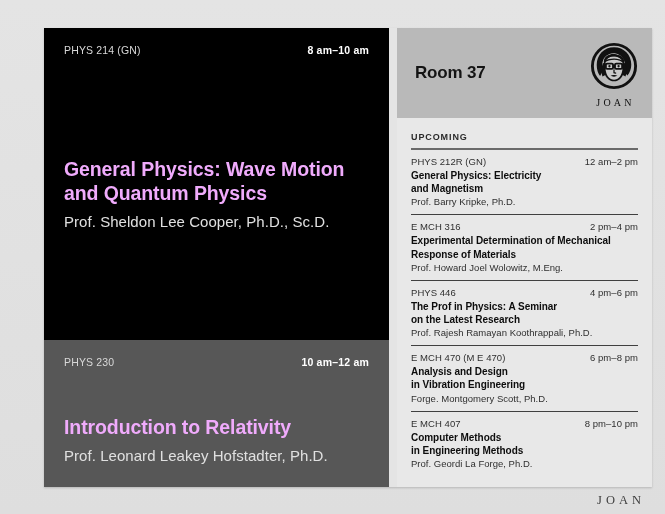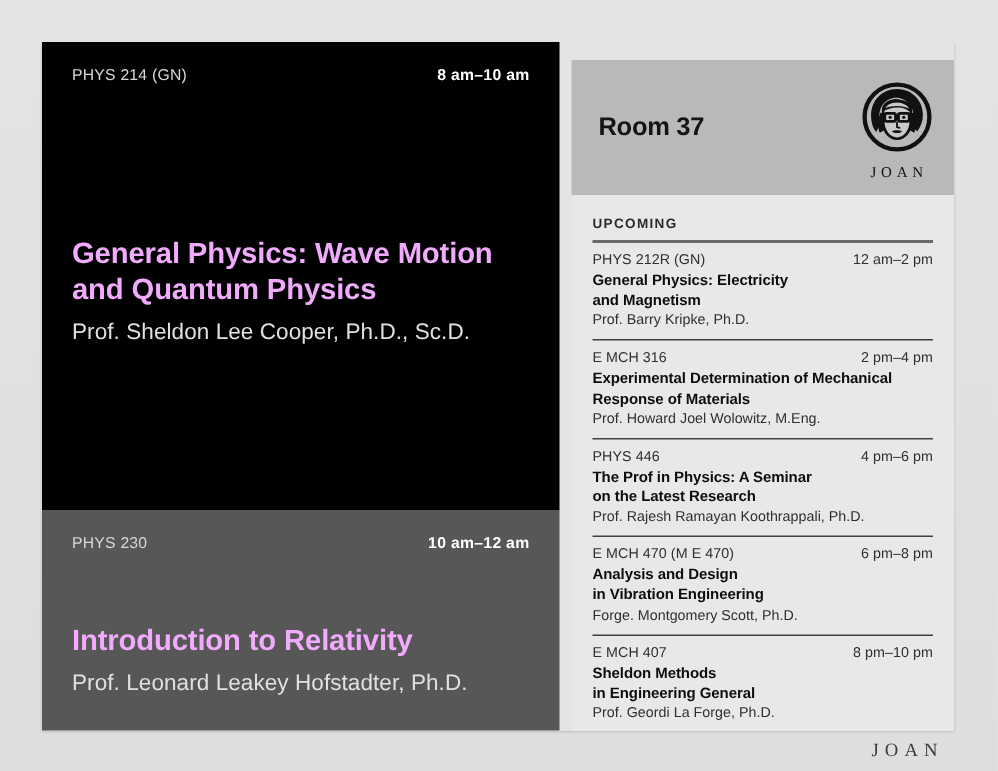"PHYS 214 (GN)" #device-frame { left: 0 -> 16px }
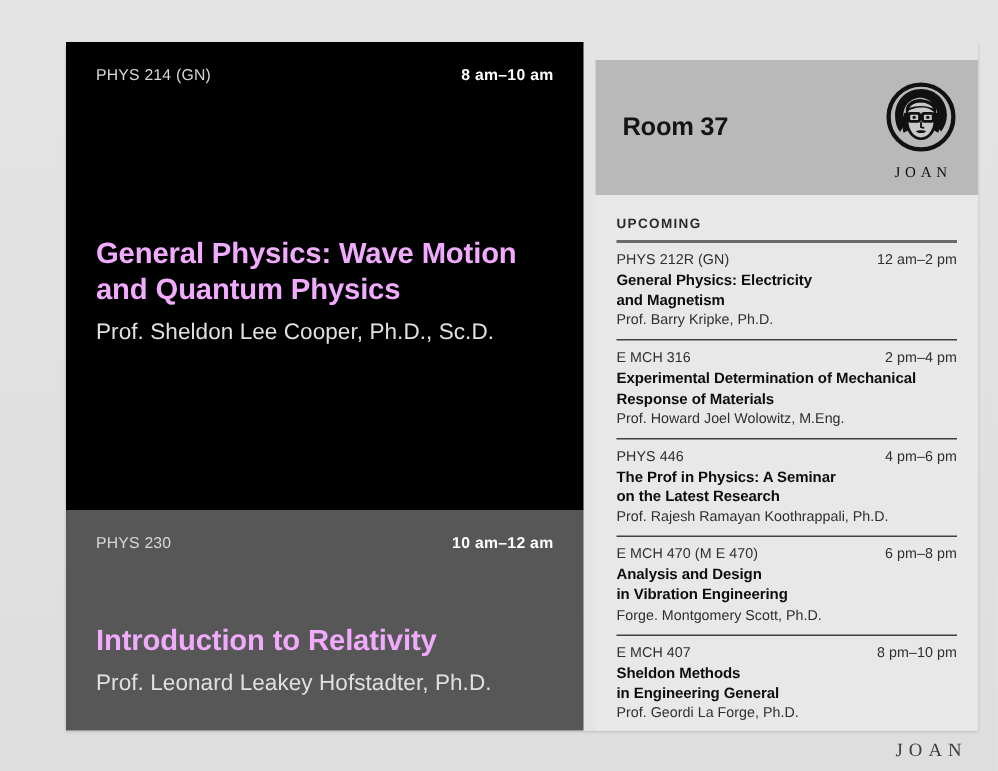"Room 37" #info-column { margin-top: 12px -> none }
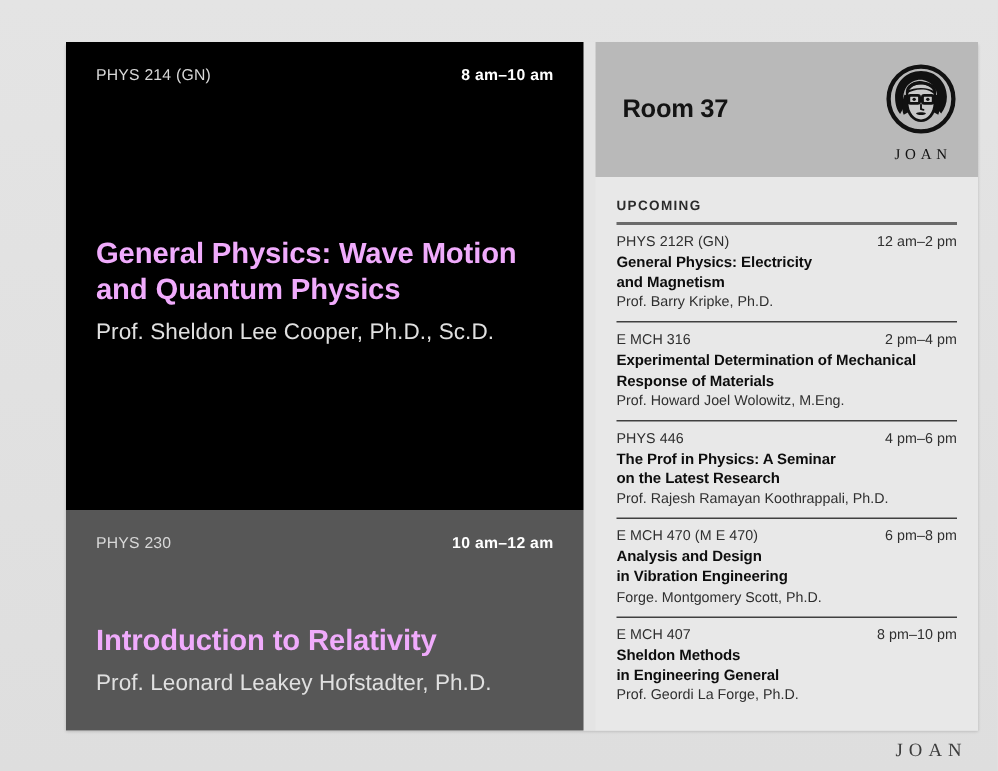"Sheldon Methods" span { text: Sheldon -> Computer }
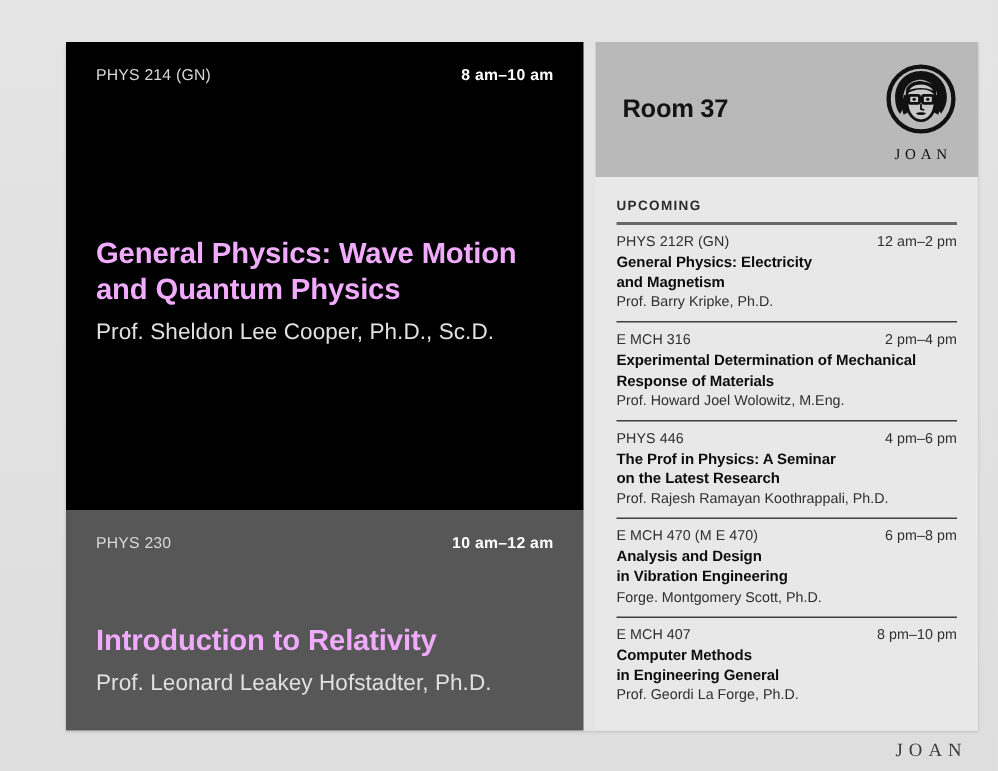"in Engineering General" span { text: General -> Methods }
